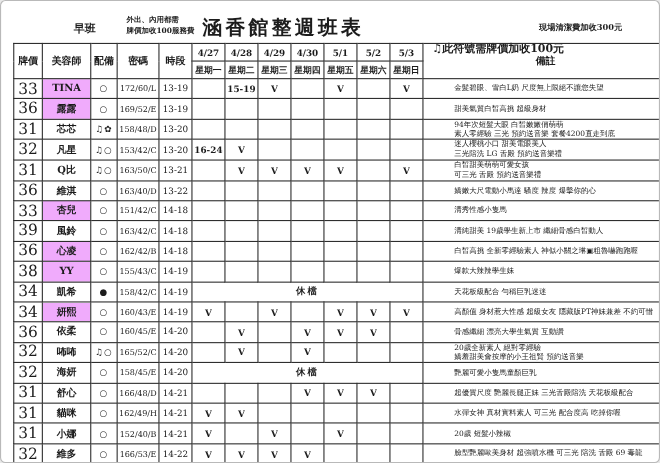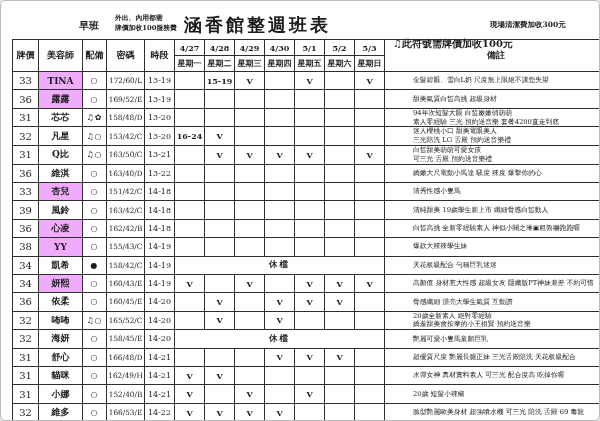"早班" .shift { left: 78px -> 66px }
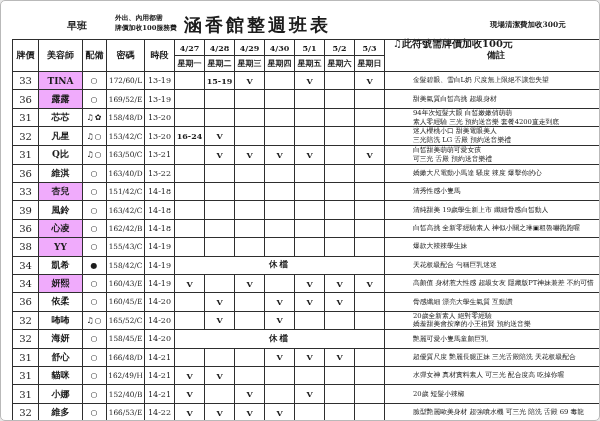"33" .price { font-size: 10px -> 14px }
